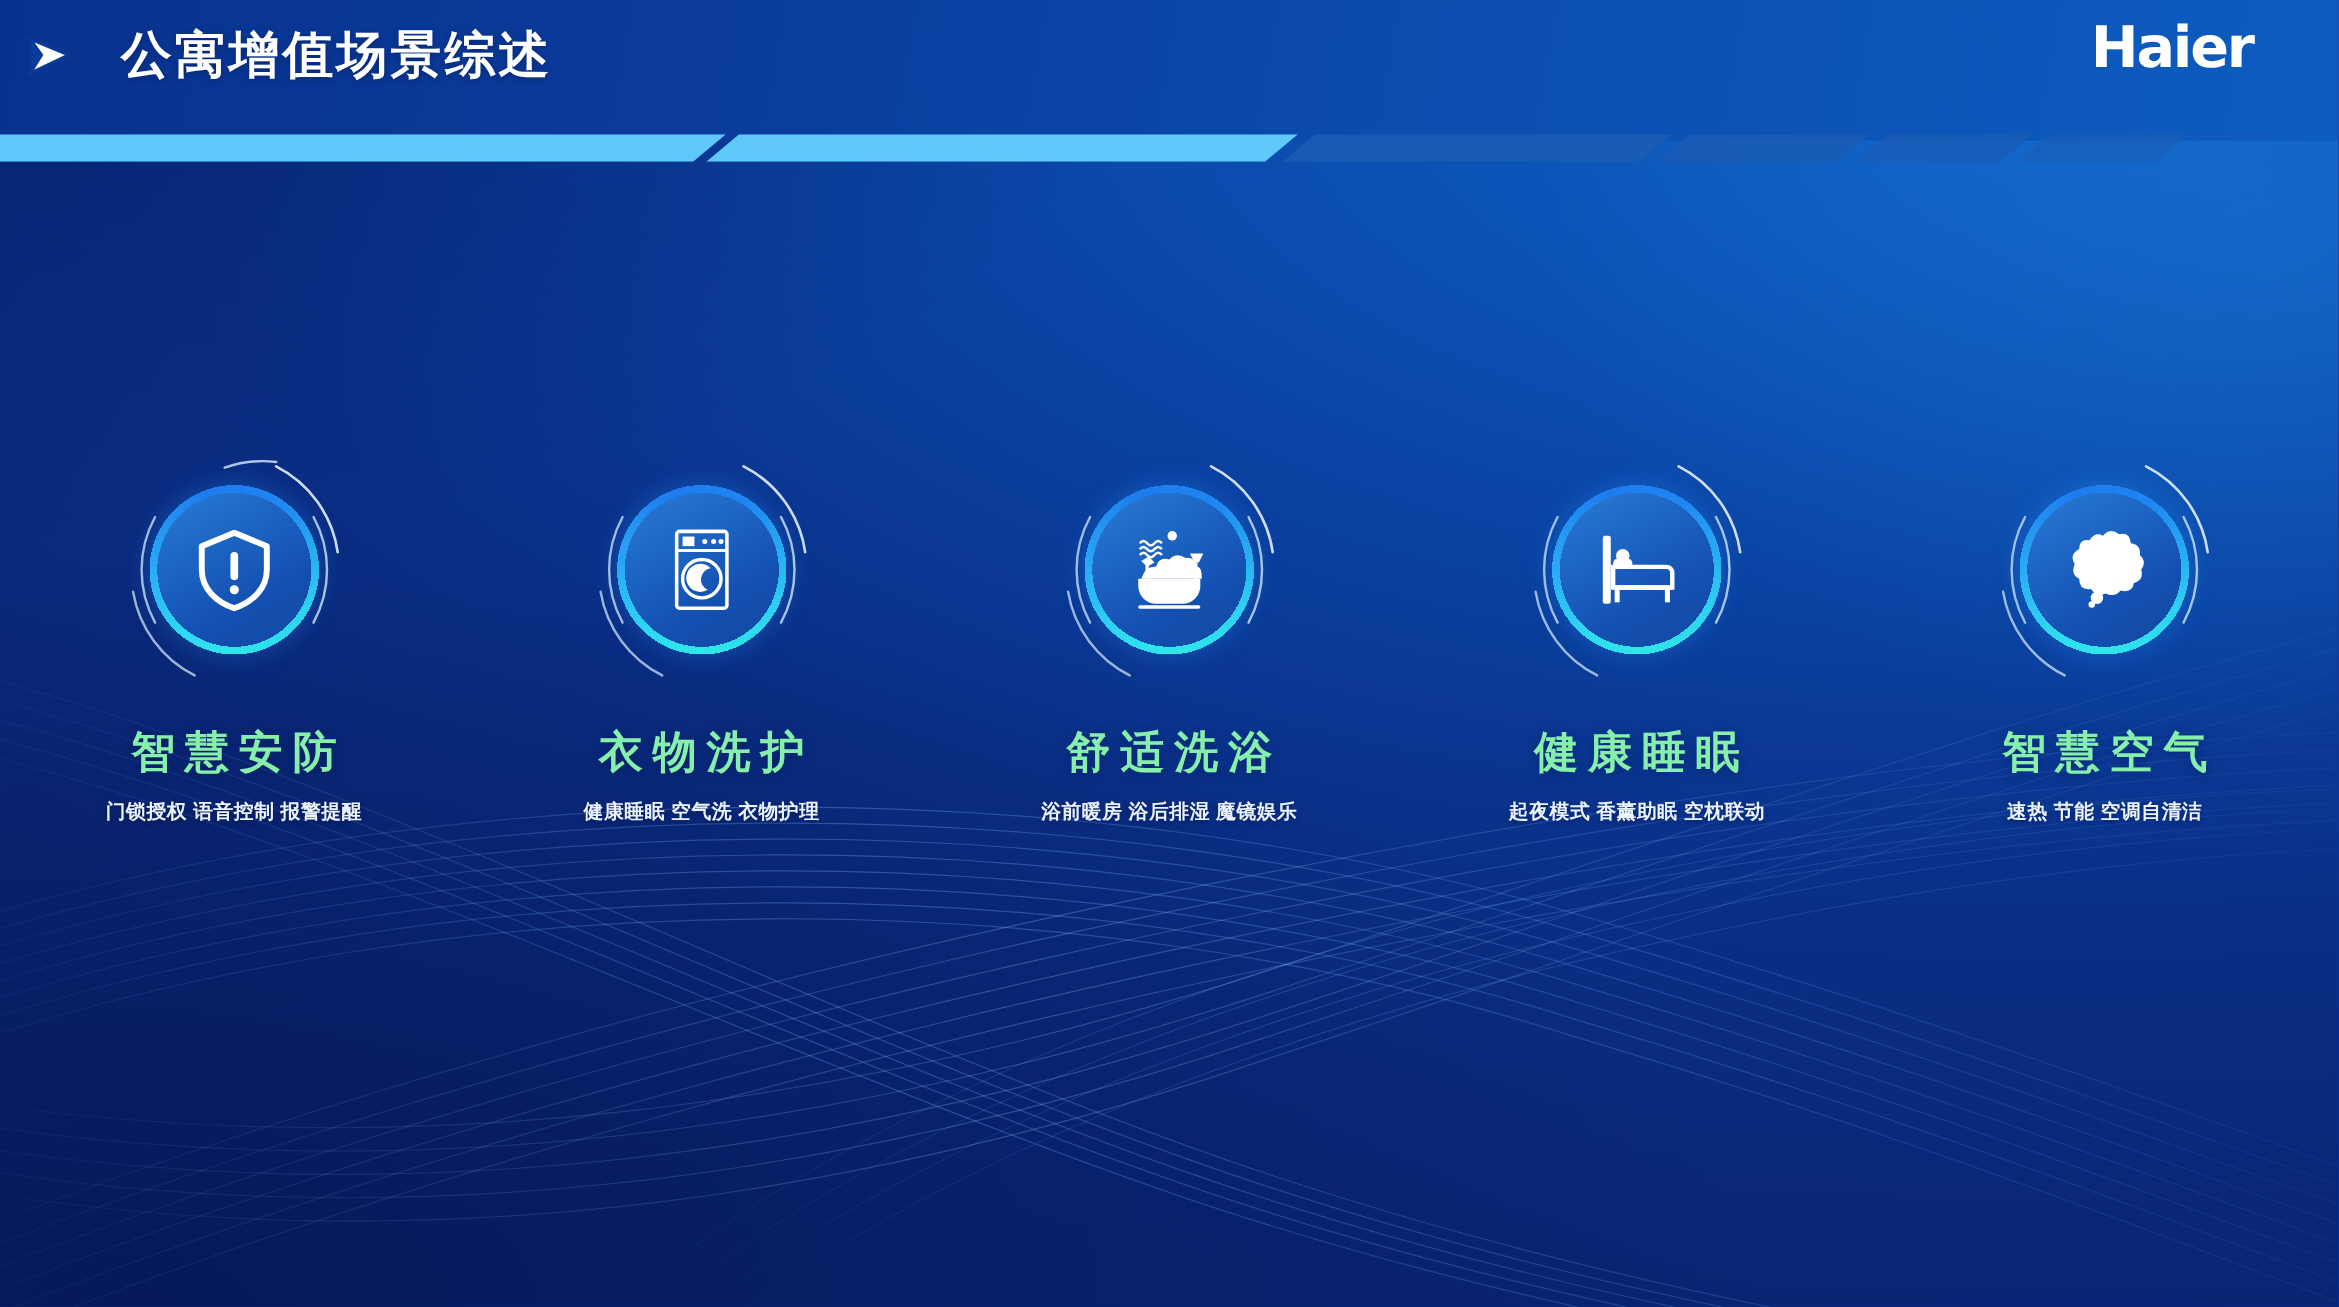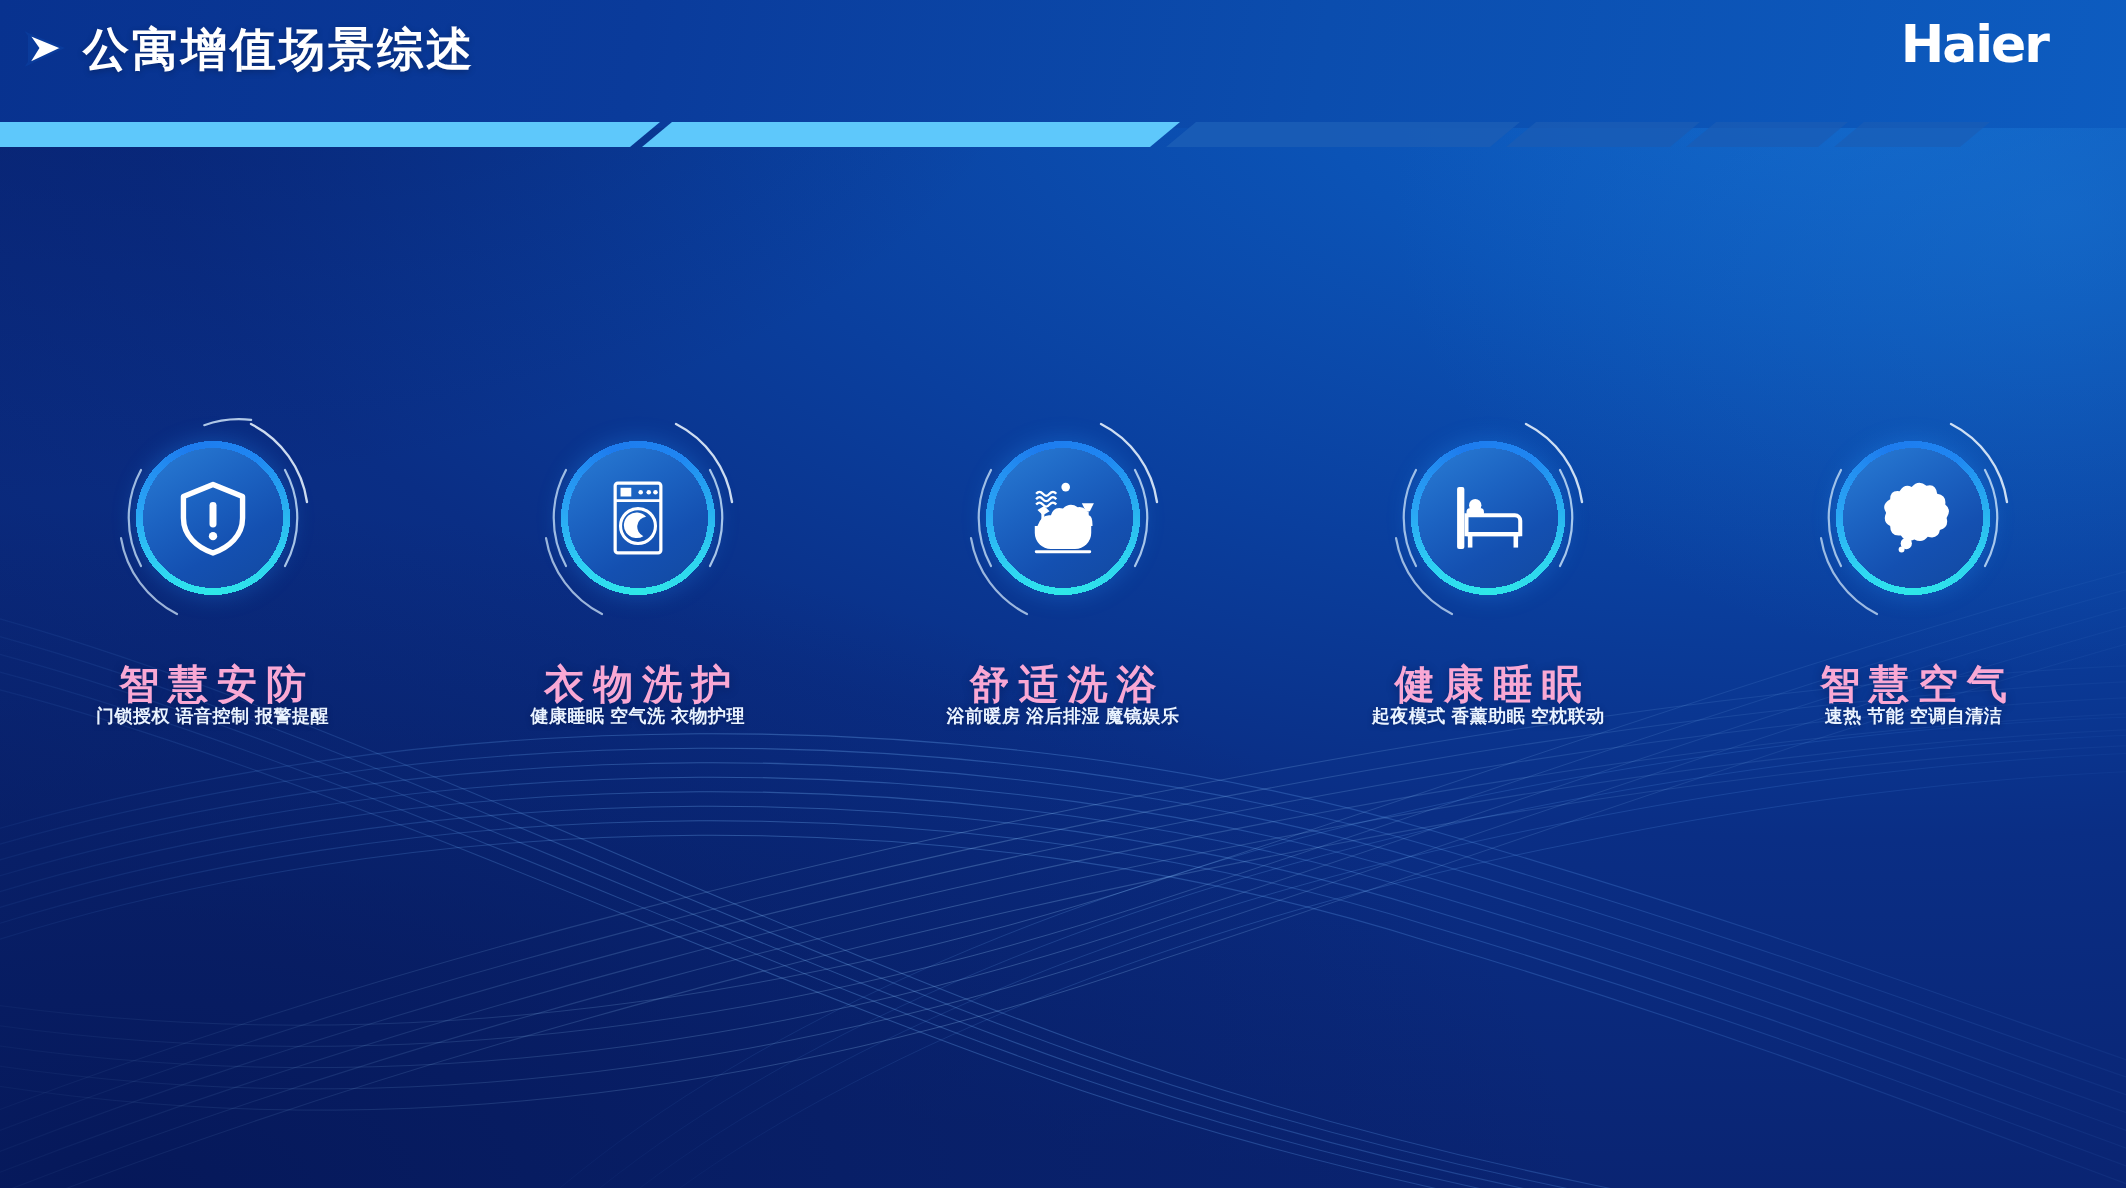"公寓增值场景综述" .title-wrap { align-items: flex-start -> flex-end; gap: 17px -> 44px }
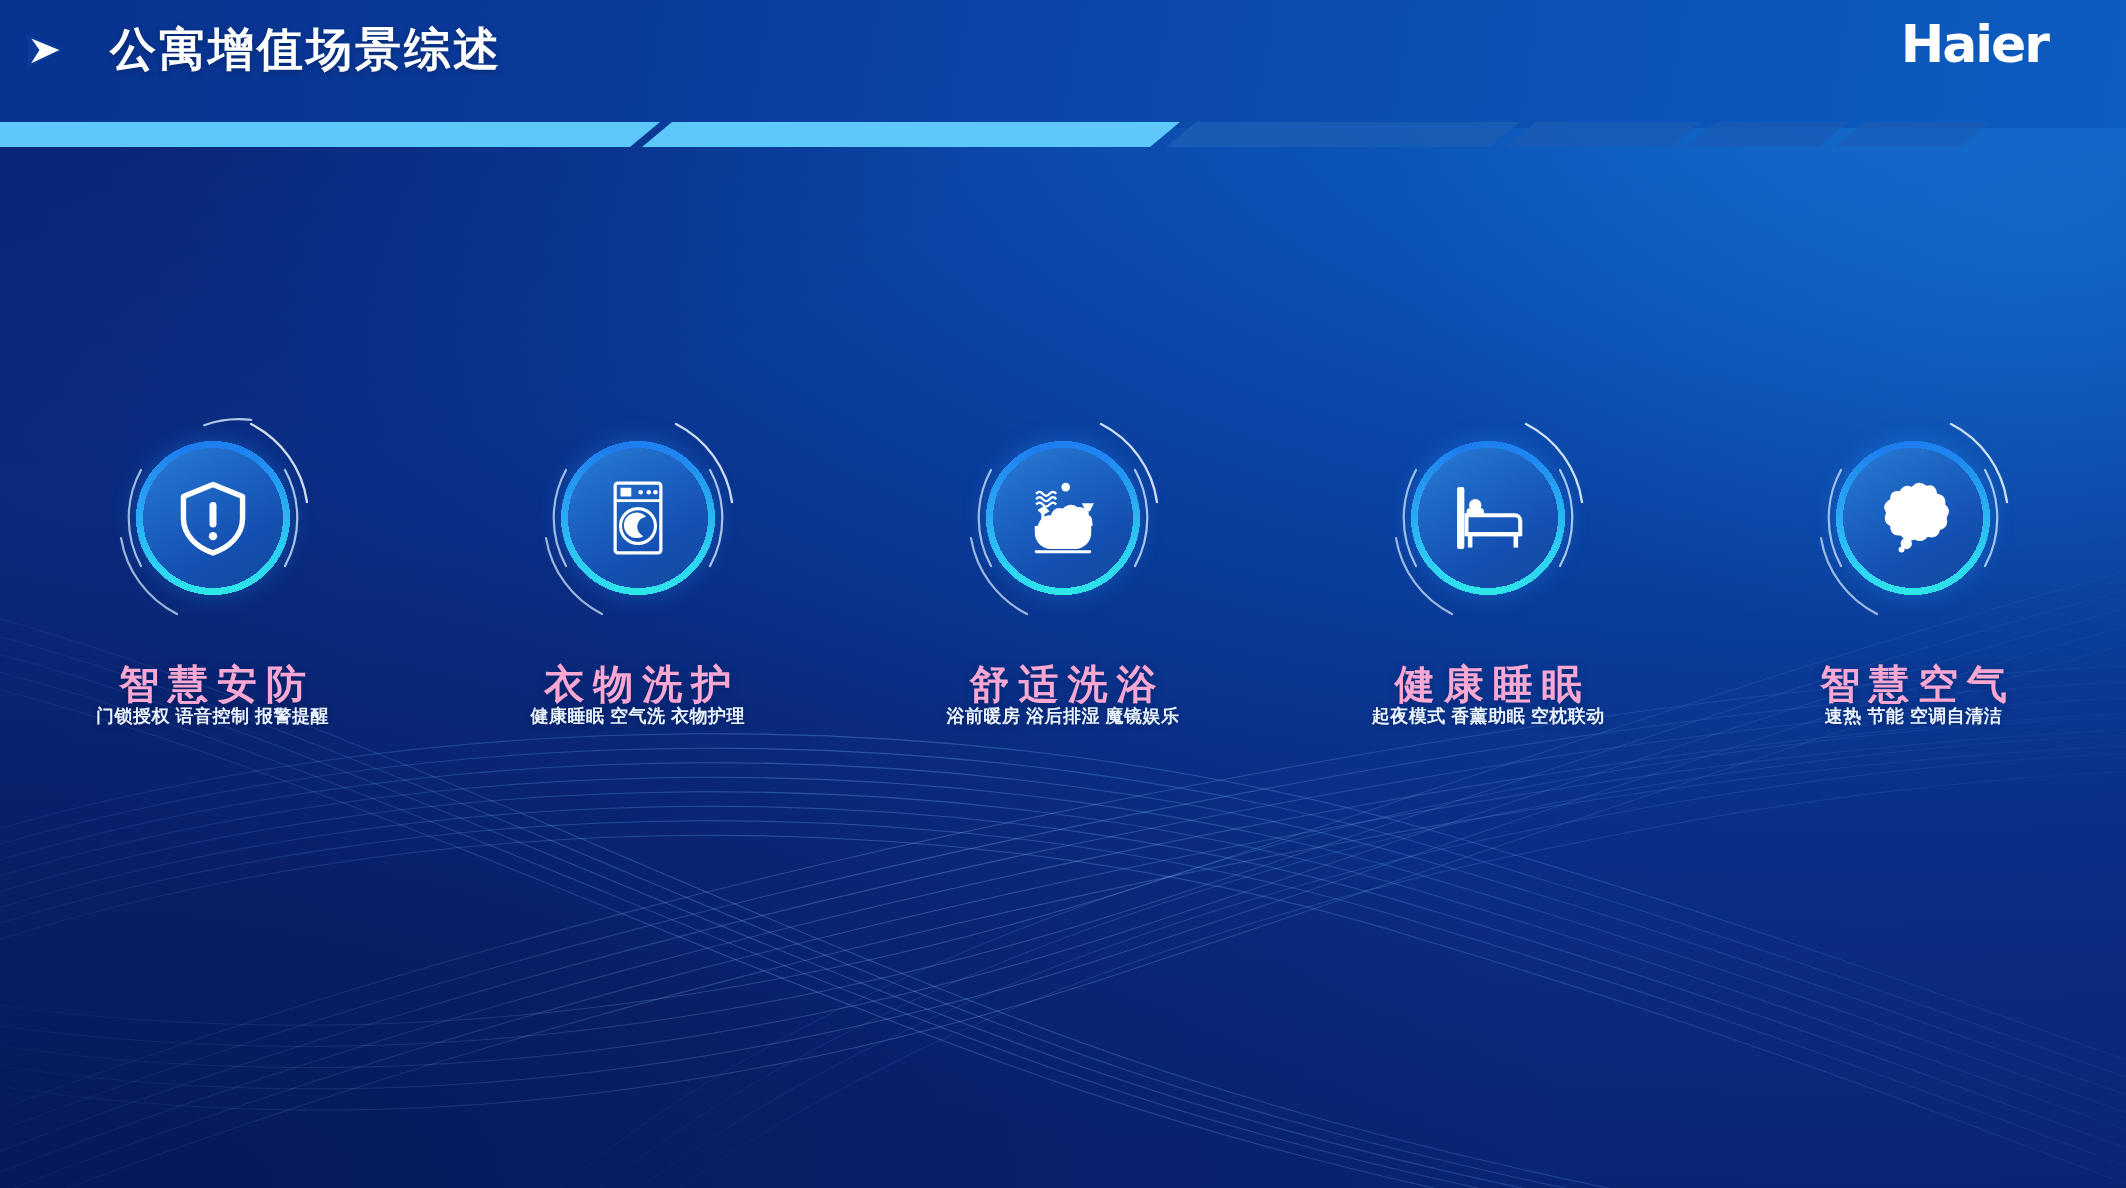"智慧安防" .scene-title { color: #f9a8d4 -> #86efac }
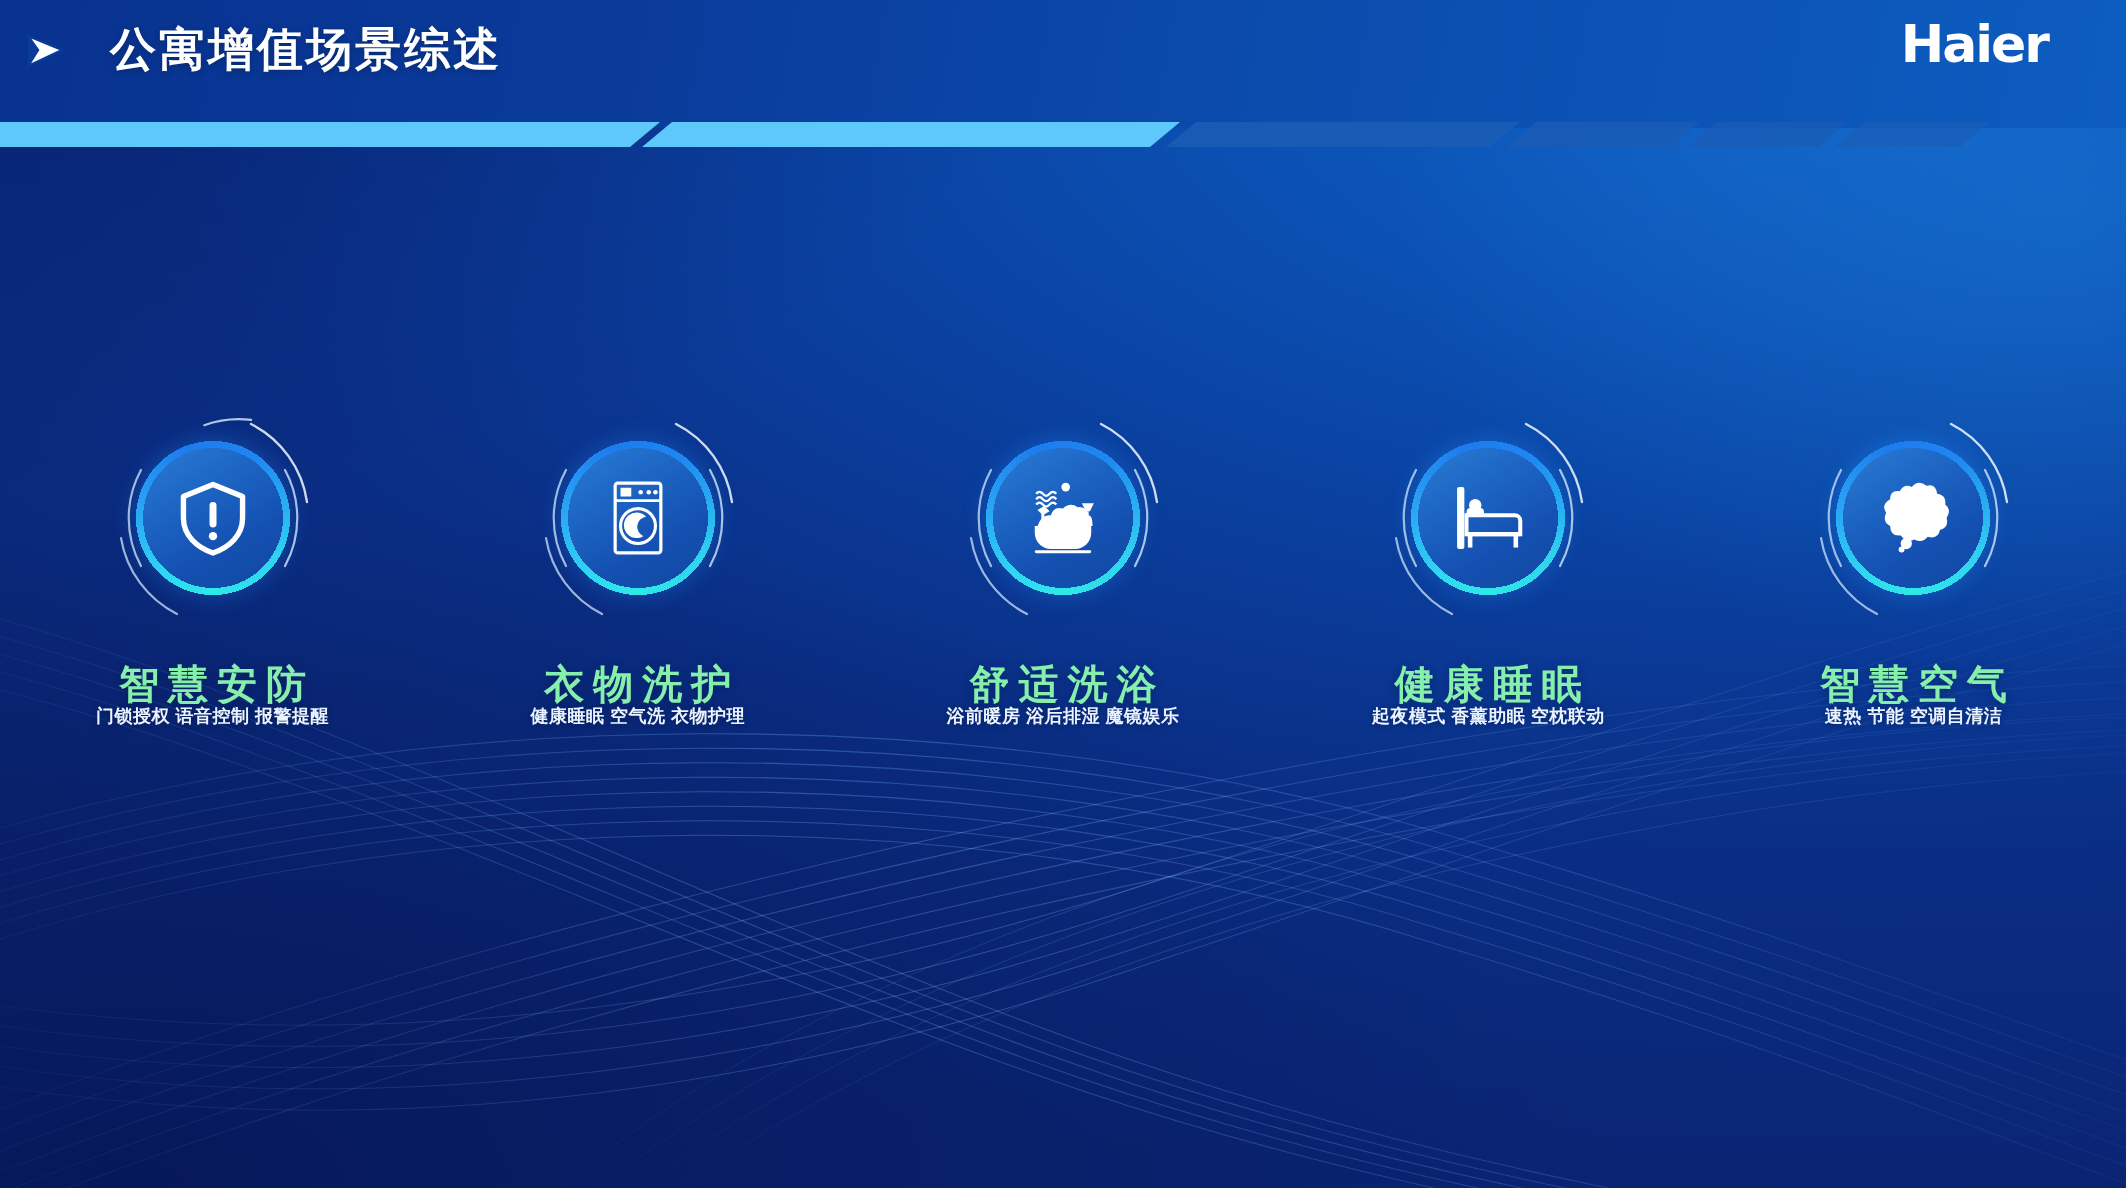"门锁授权 语音控制 报警提醒" .scene-sub { margin-top: none -> 22px }
